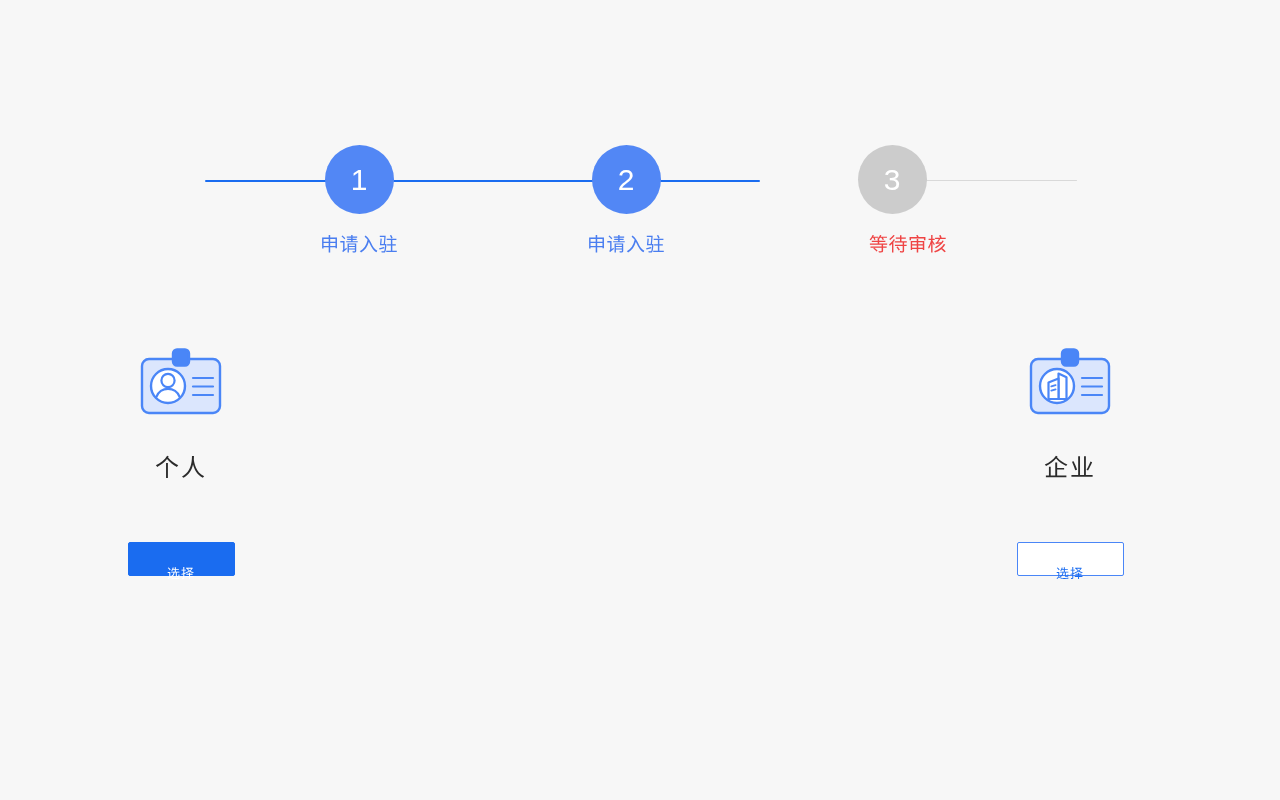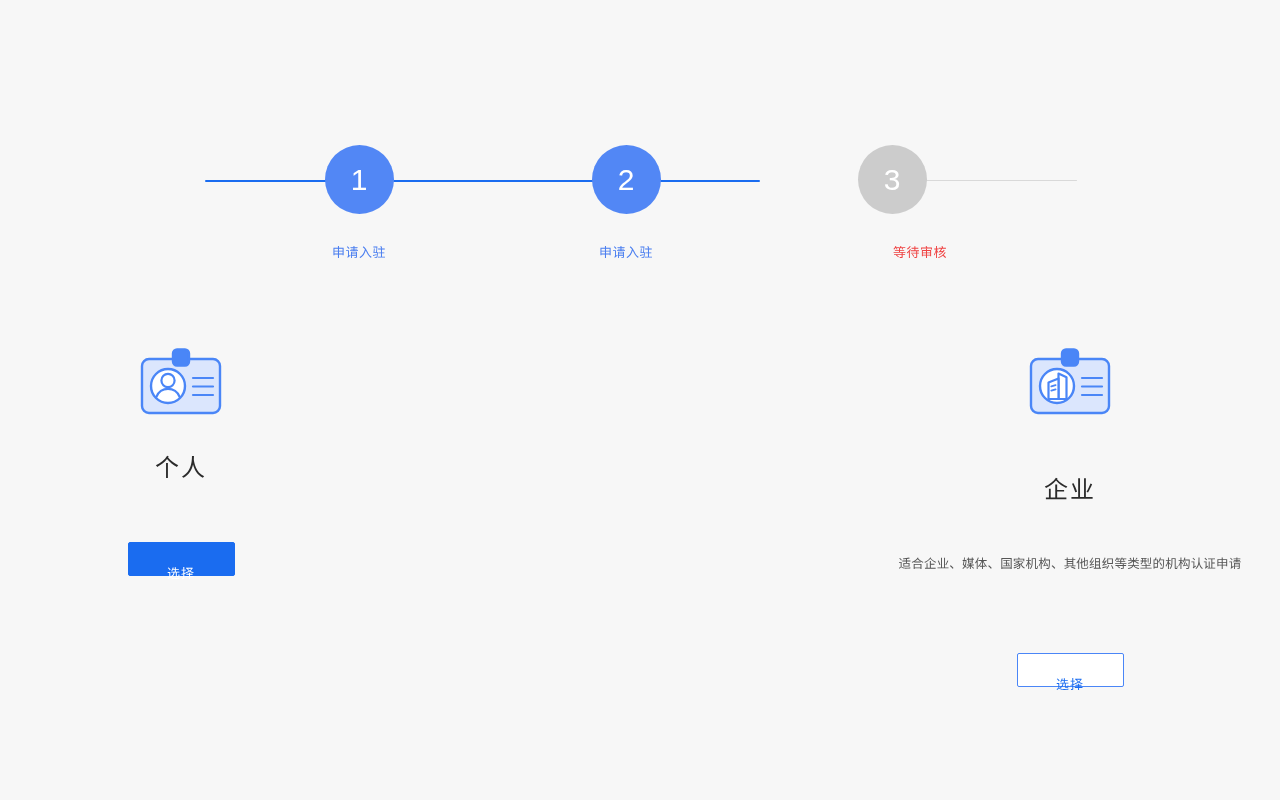"申请入驻" .step-label { font-size: 13px -> 19px; margin-top: 30px -> 22px }
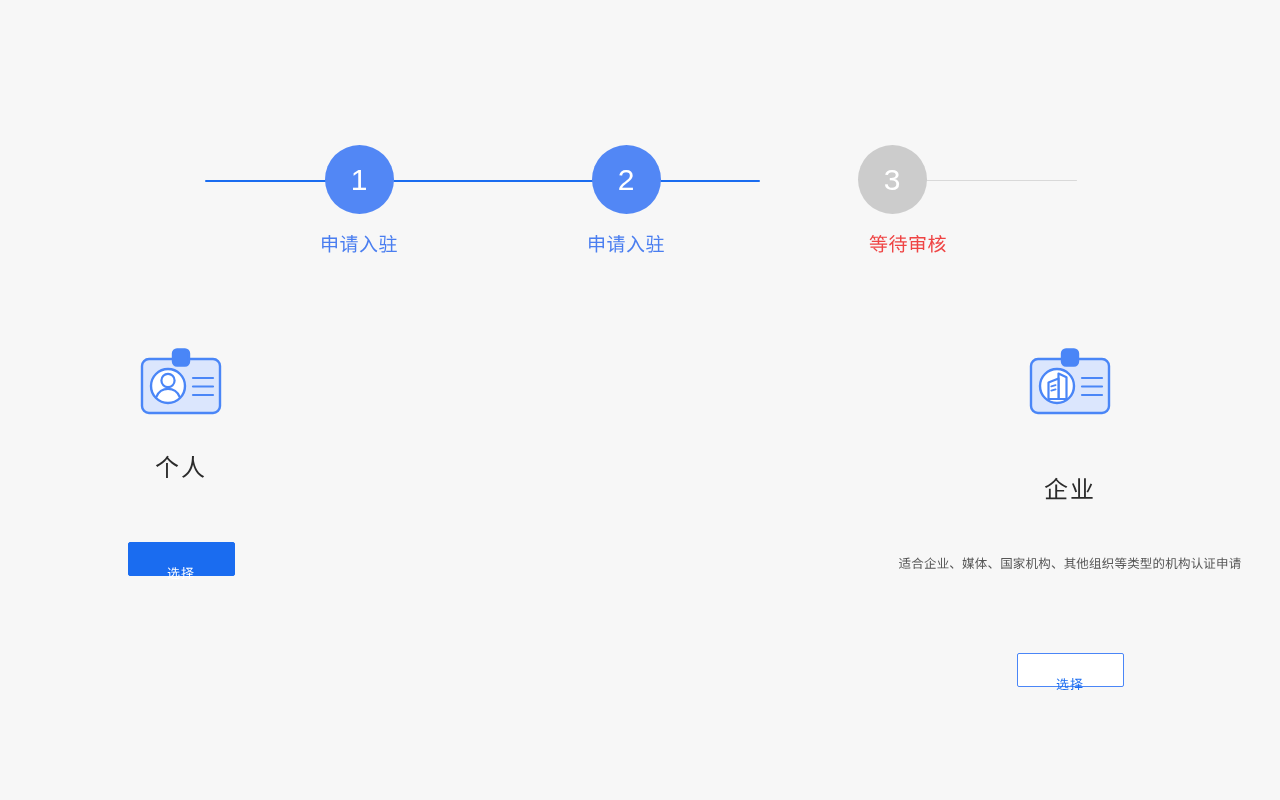"企业" .card-enterprise { gap: 22px -> none }
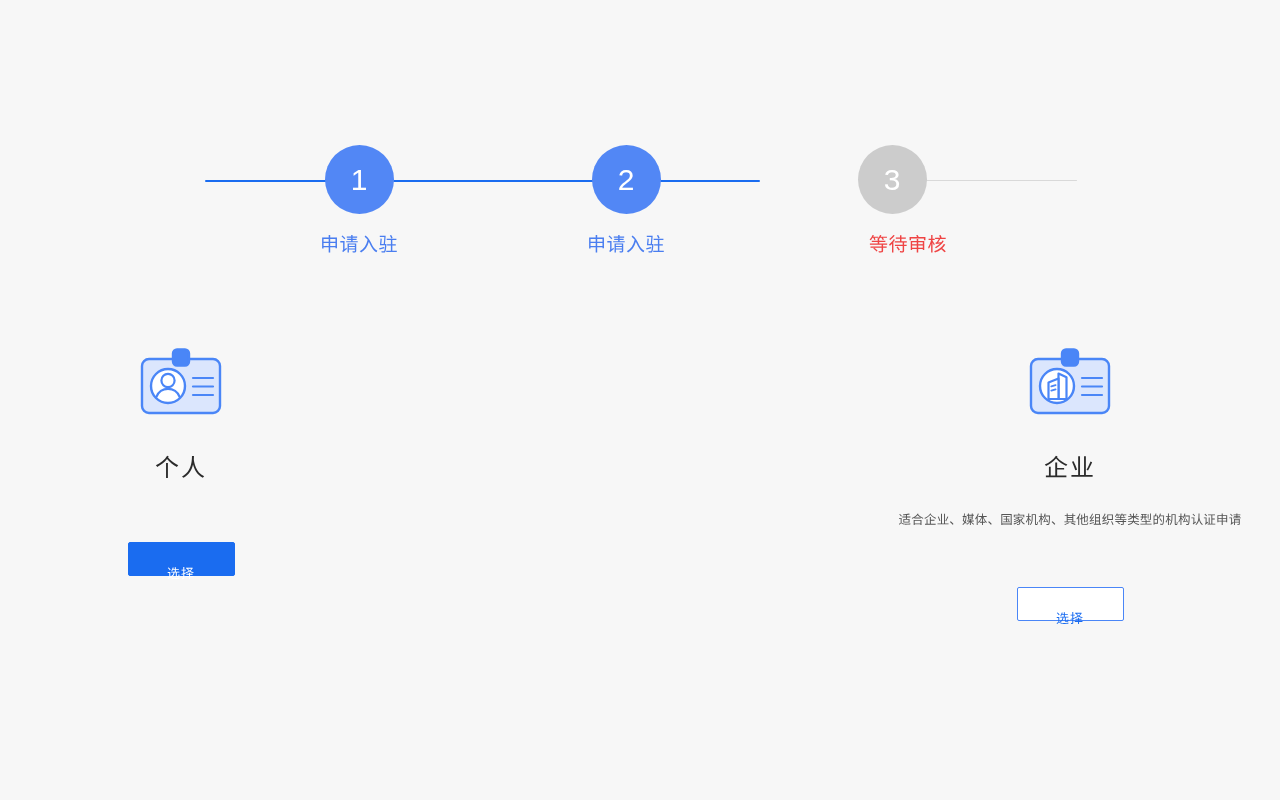"适合企业、媒体、国家机构、其他组织等类型的机构认证申请" div.card-desc { html: <div>适合企业、媒体、国家机构、其他组织等类型的机构认证申请</div> -> none }
